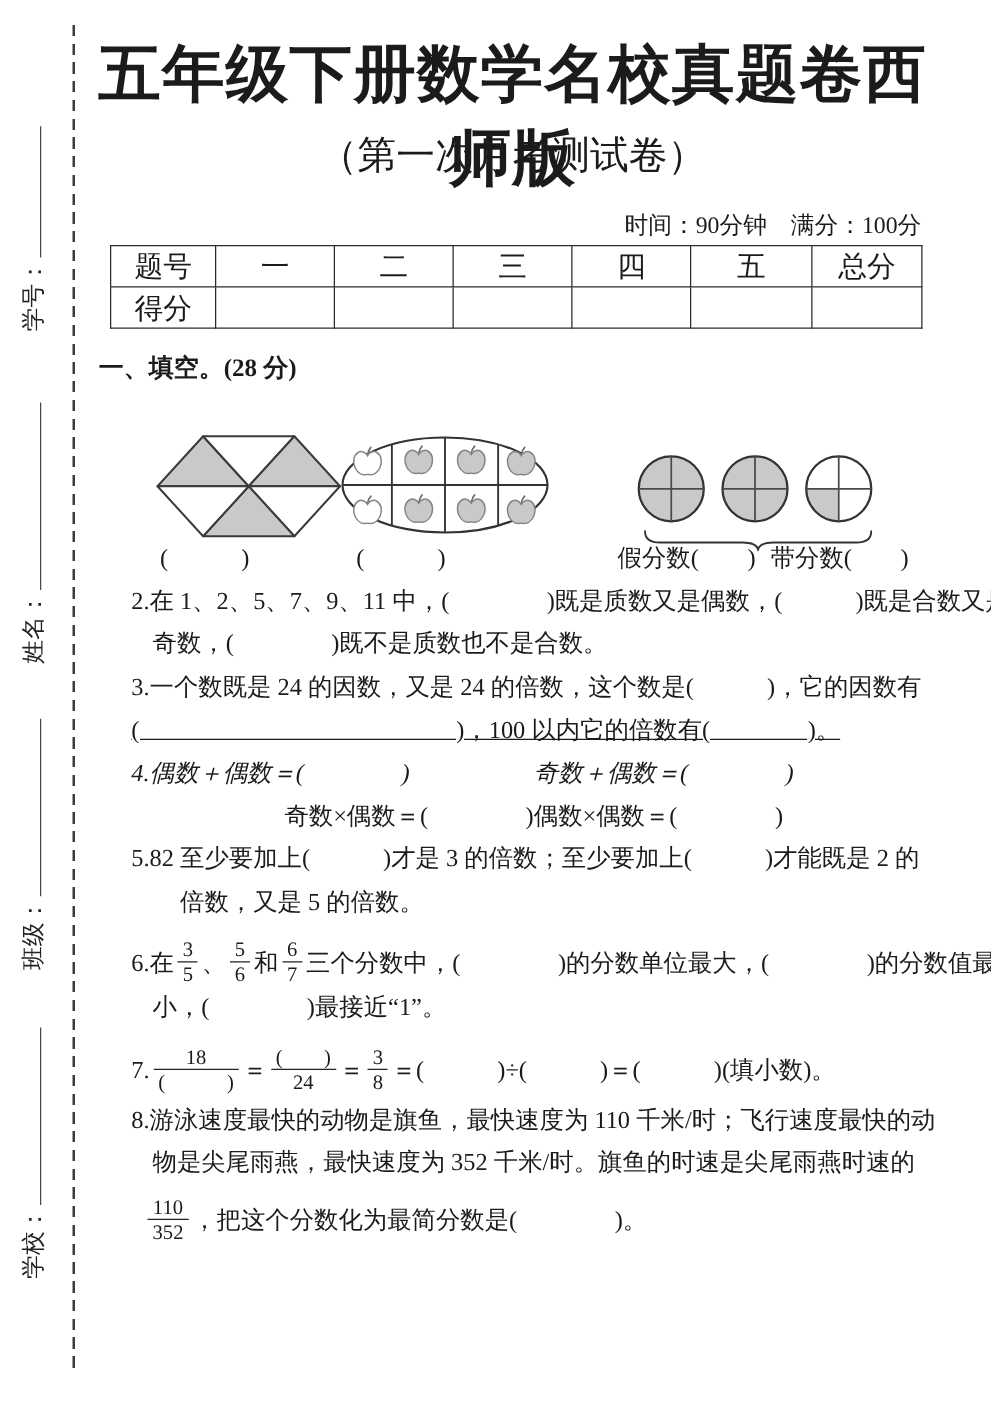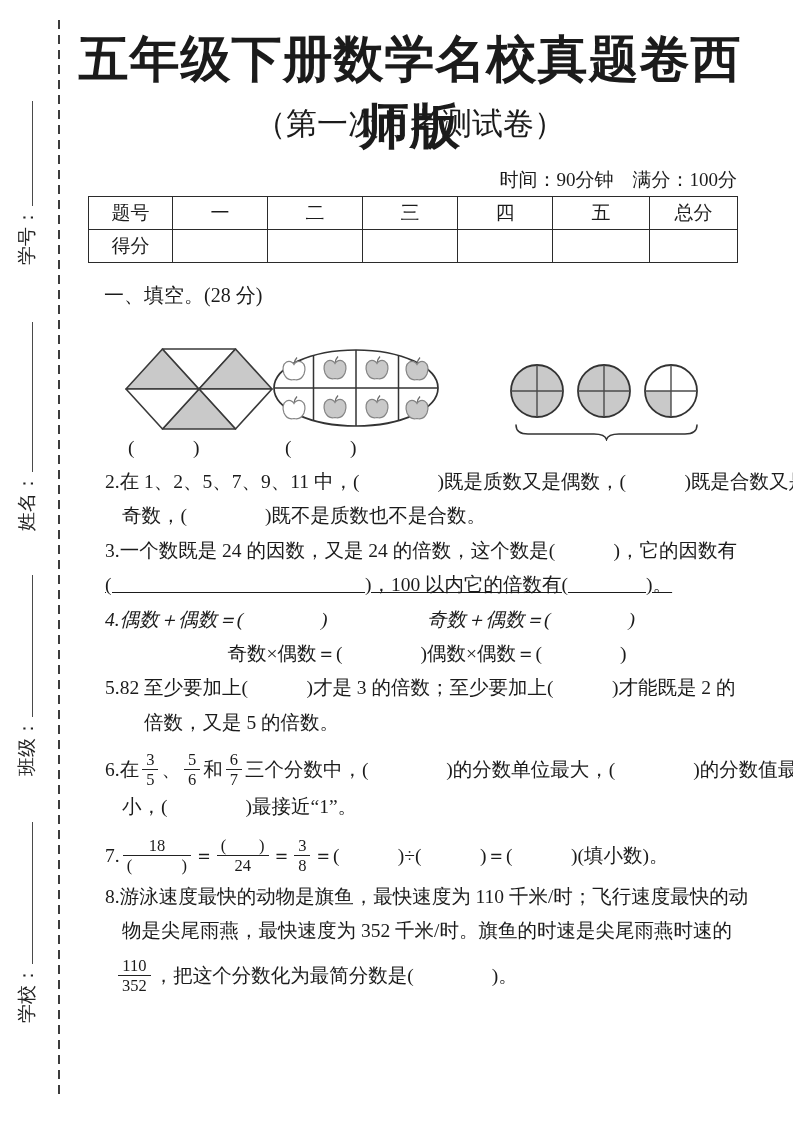"题号" .score td { font-size: 19px -> 23px }
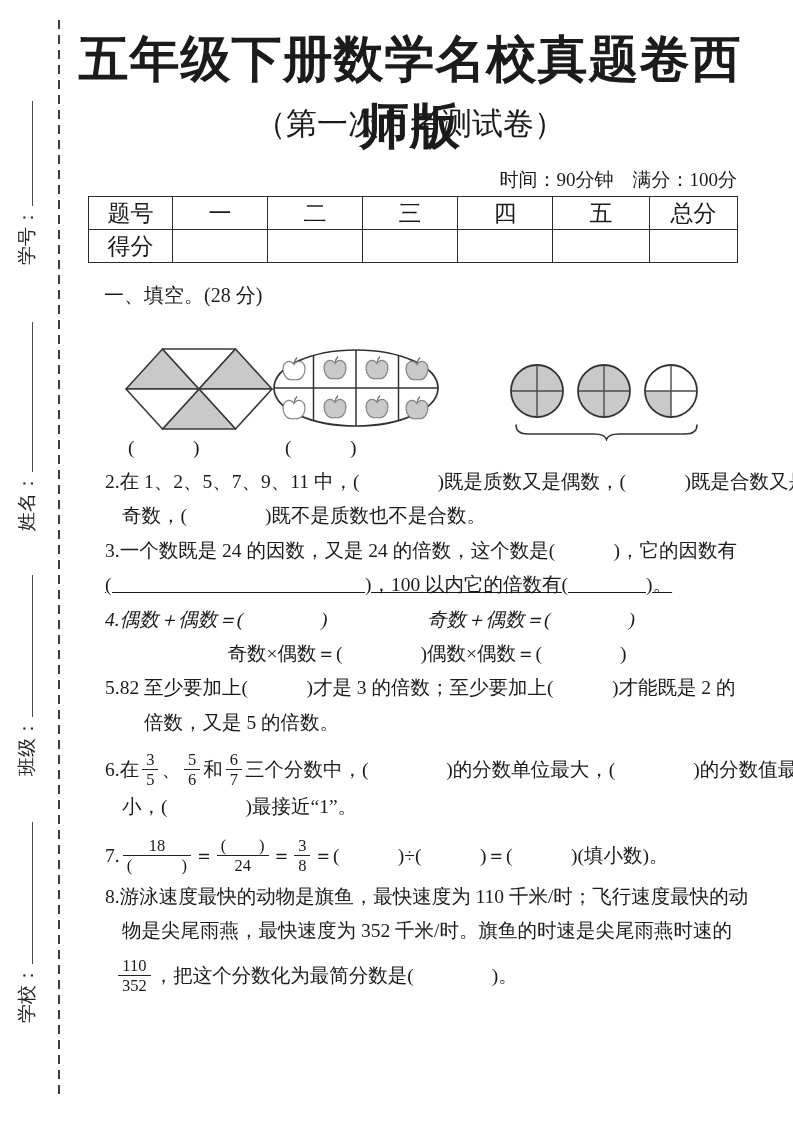"一、填空。(28 分)" .sec { font-weight: normal -> bold; left: 104px -> 79px }
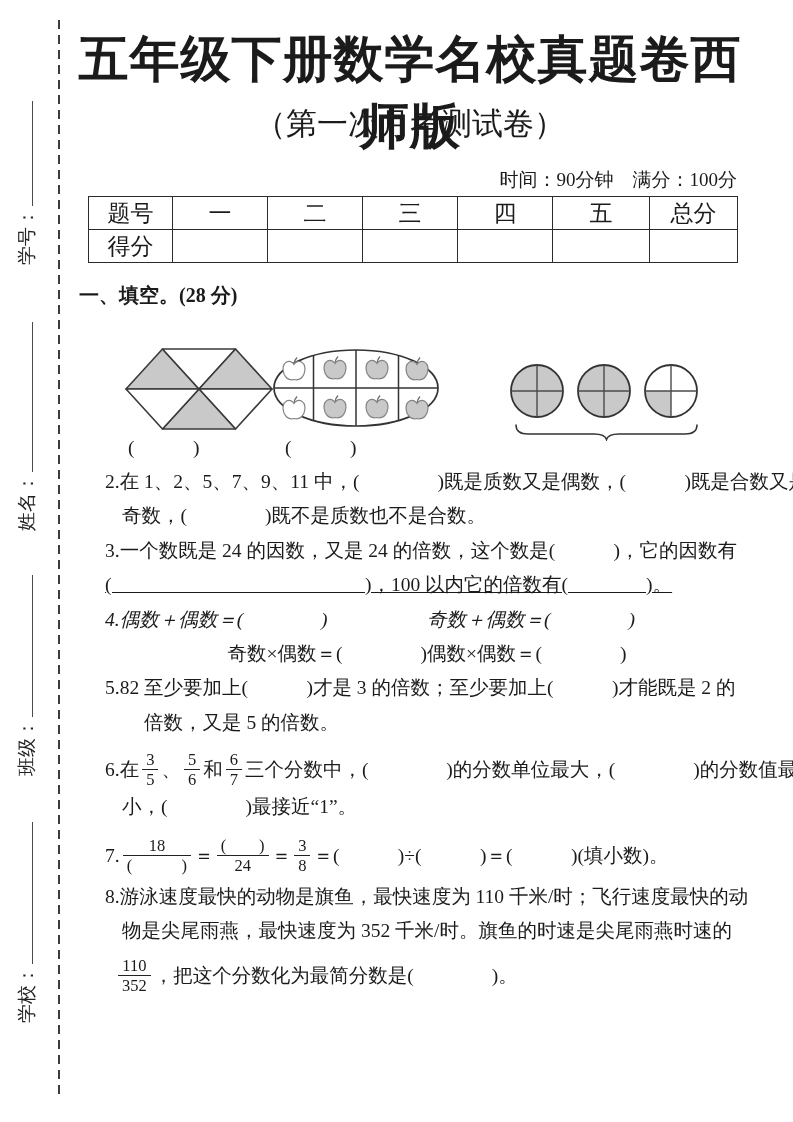"假分数( ) 带分数( )" div.line { html: none -> <div> <span>假分数( )</span><span>带分数( )</span> </div> }
